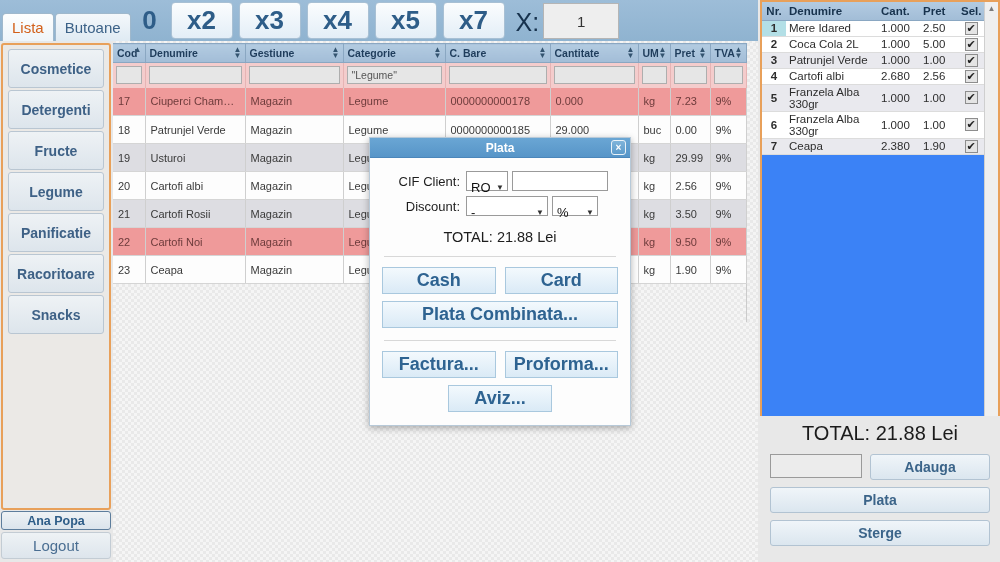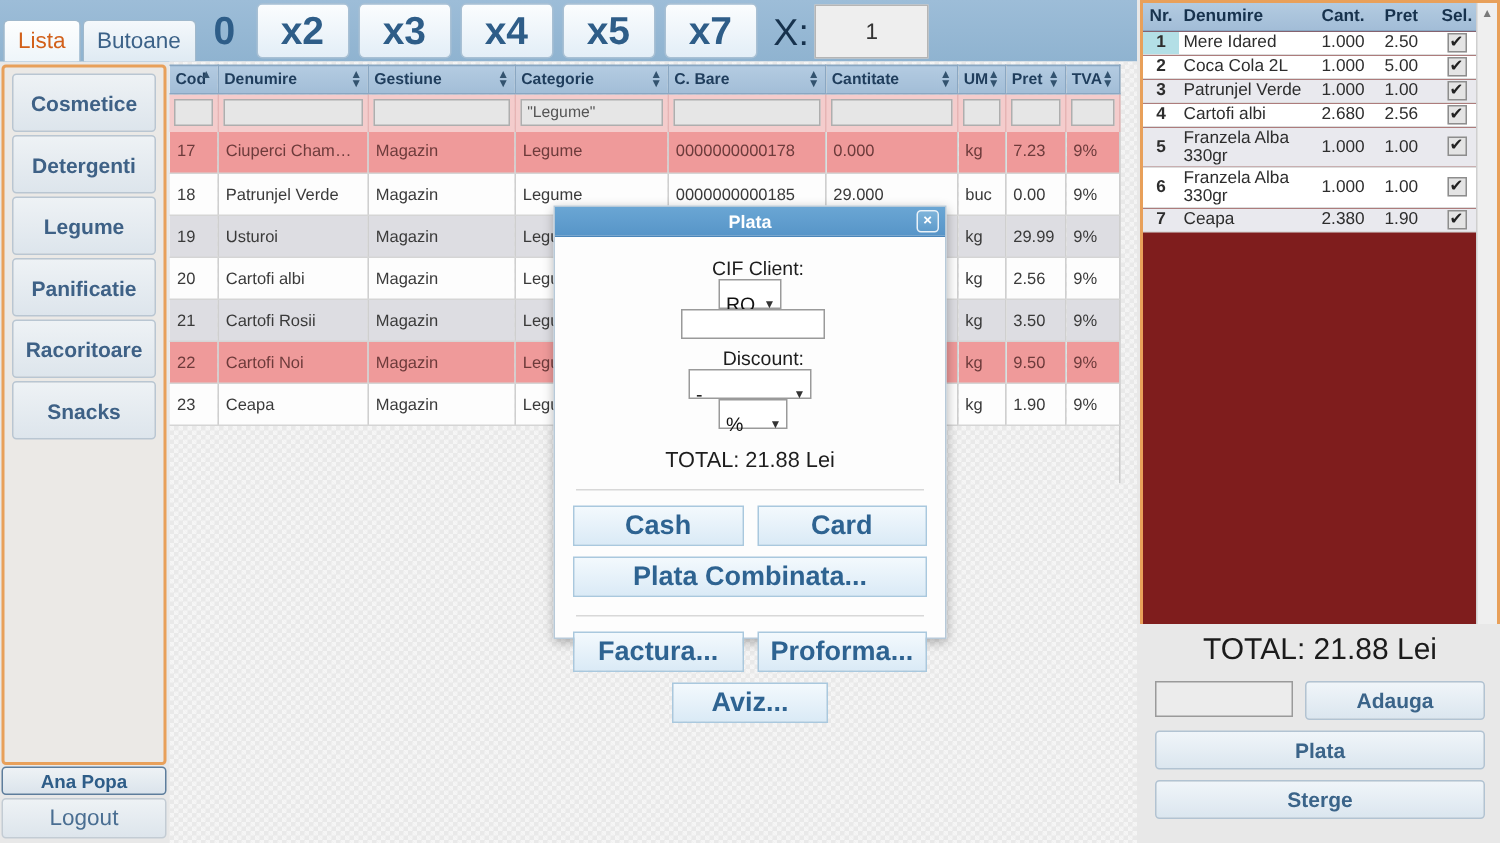"Nr." #cartpanel { background: #7f1d1d -> #3b82f6 }
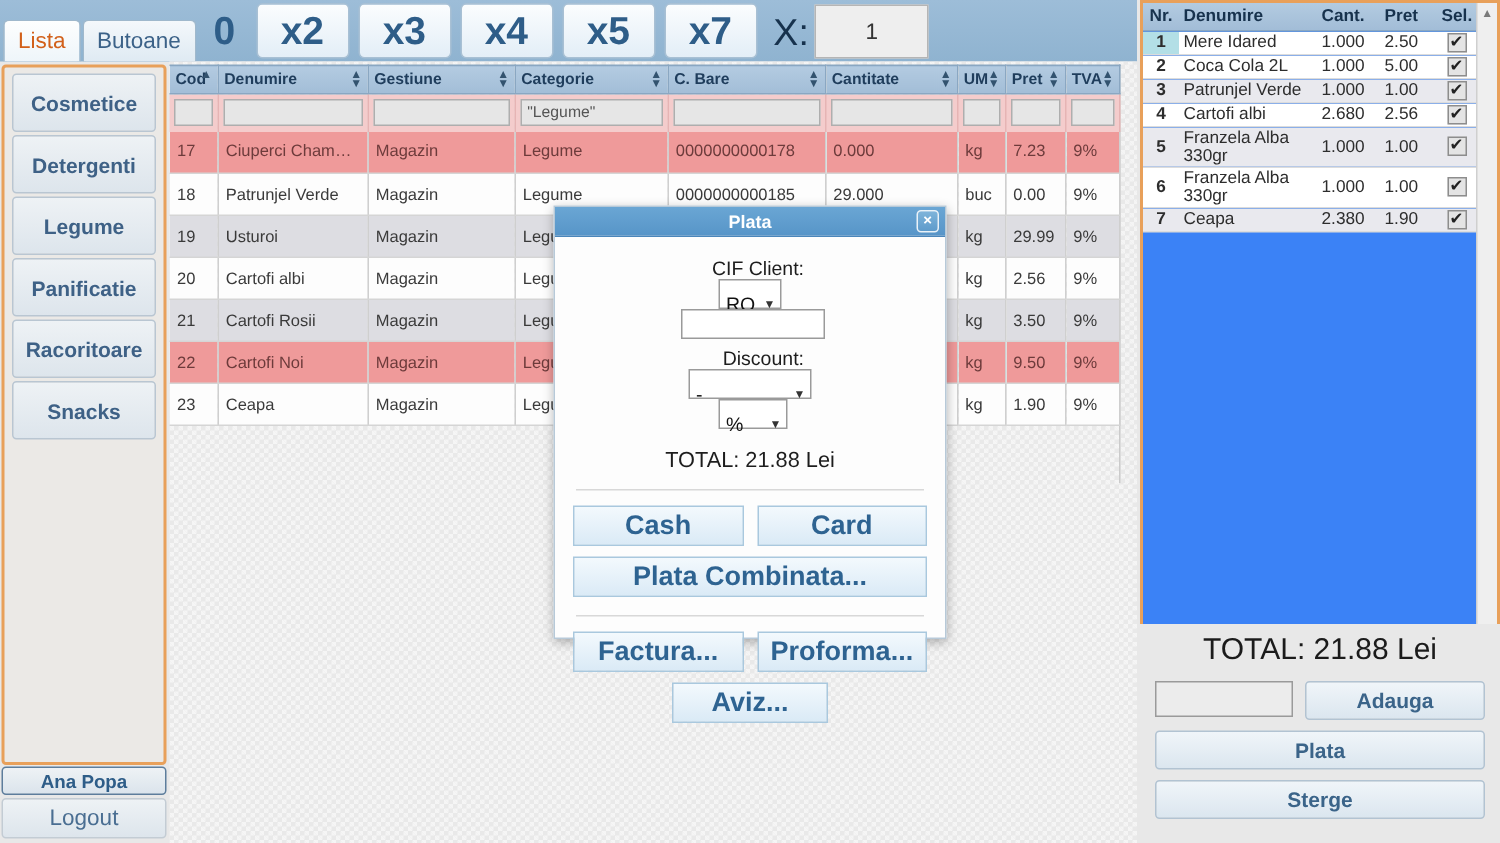"Fructe" div.catbtn { html: none -> <div> <span>Fructe</span> </div> }
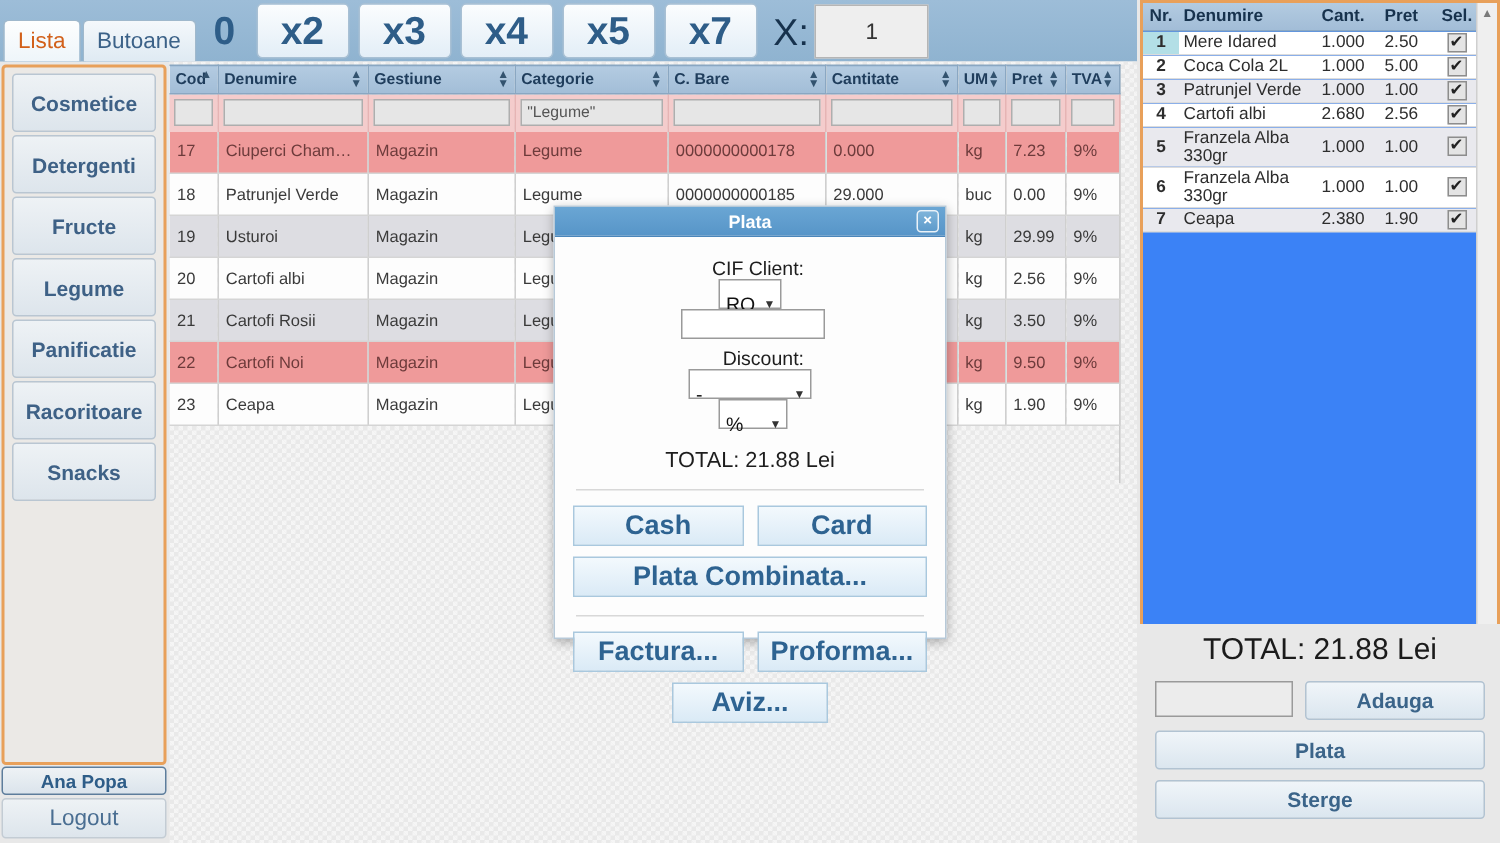"CIF Client:" .frow { flex-direction: column -> none }
